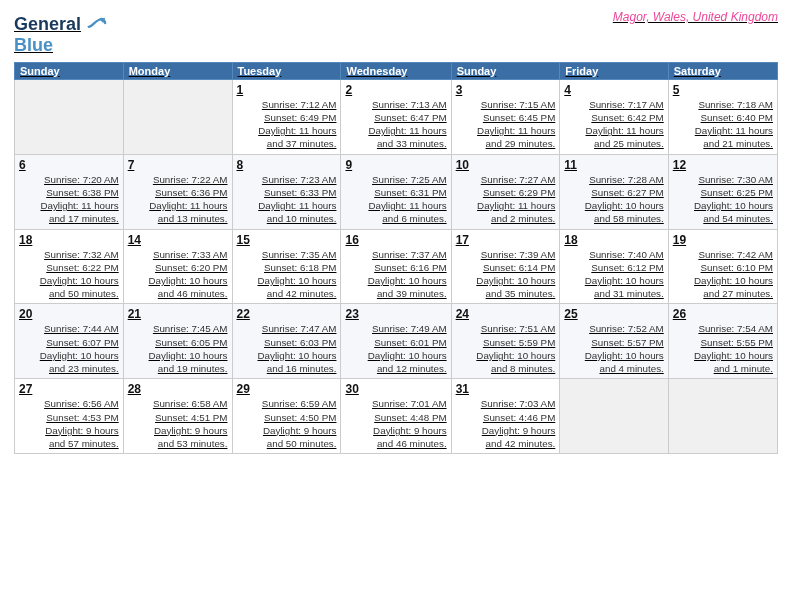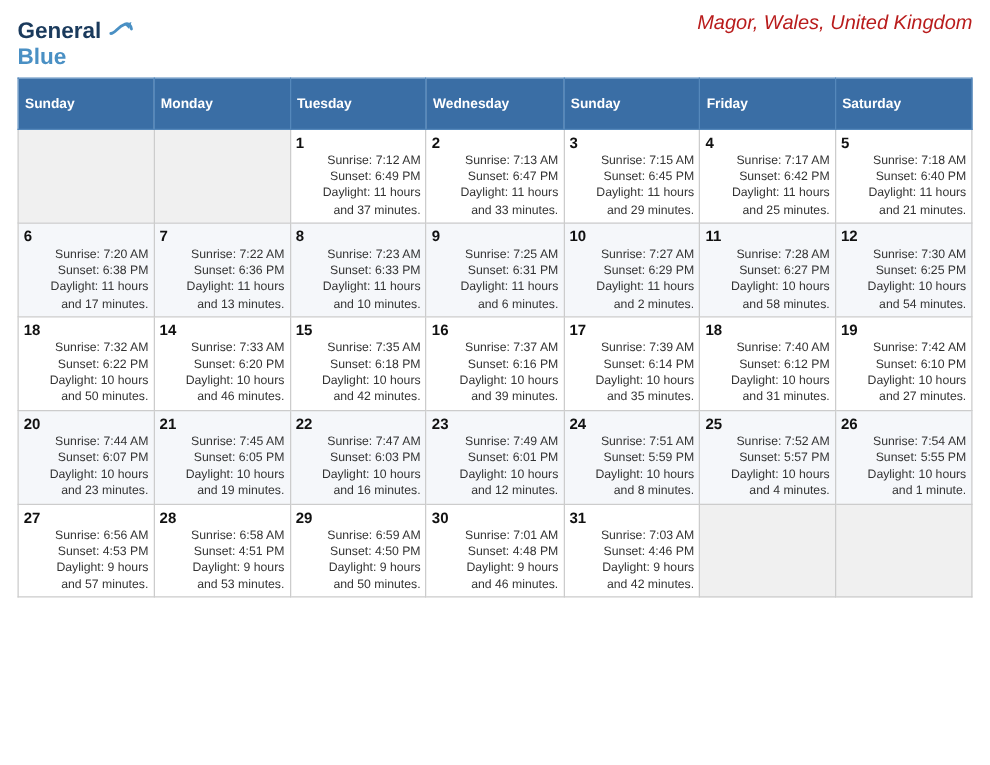"General" .container { text-decoration: none -> underline }
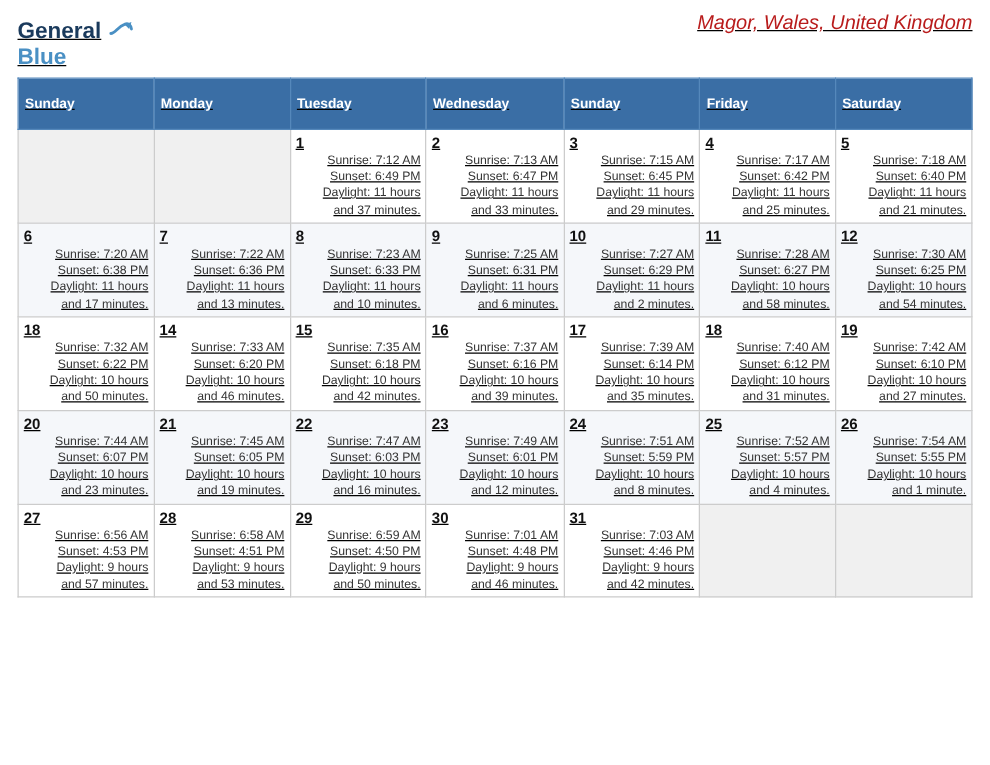"Magor, Wales, United Kingdom" .subtitle { color: #b91c1c -> #ec4899; font-size: 16px -> 12px }
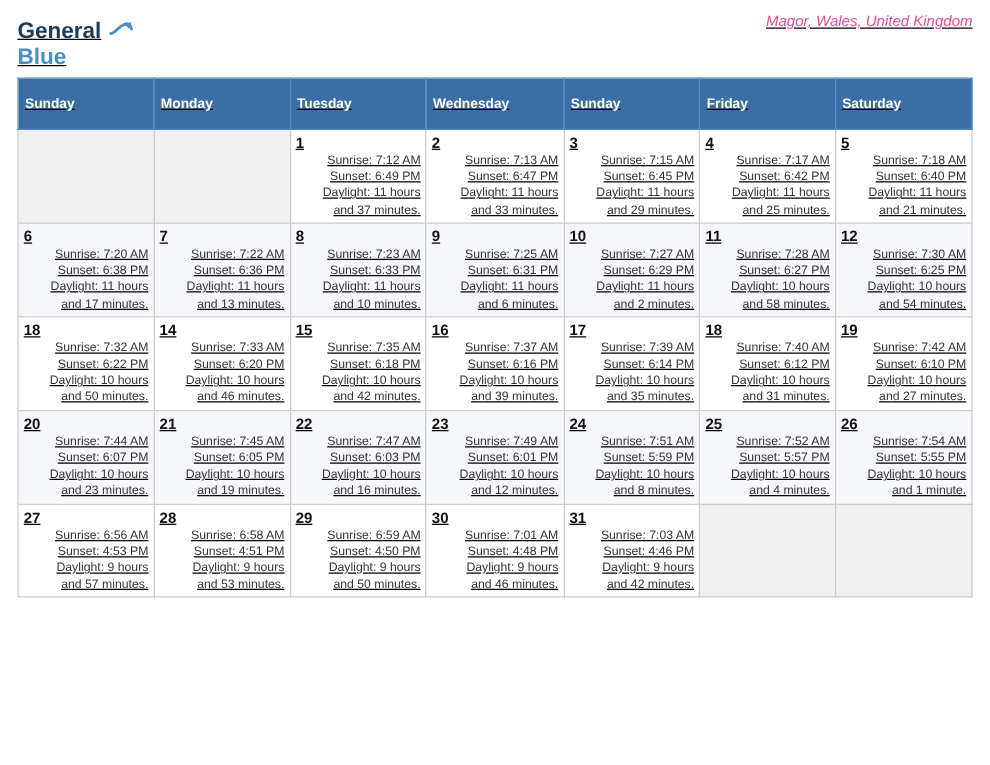"Sunday" .calendar thead tr th { padding: 14px 5px -> 2px 5px }
